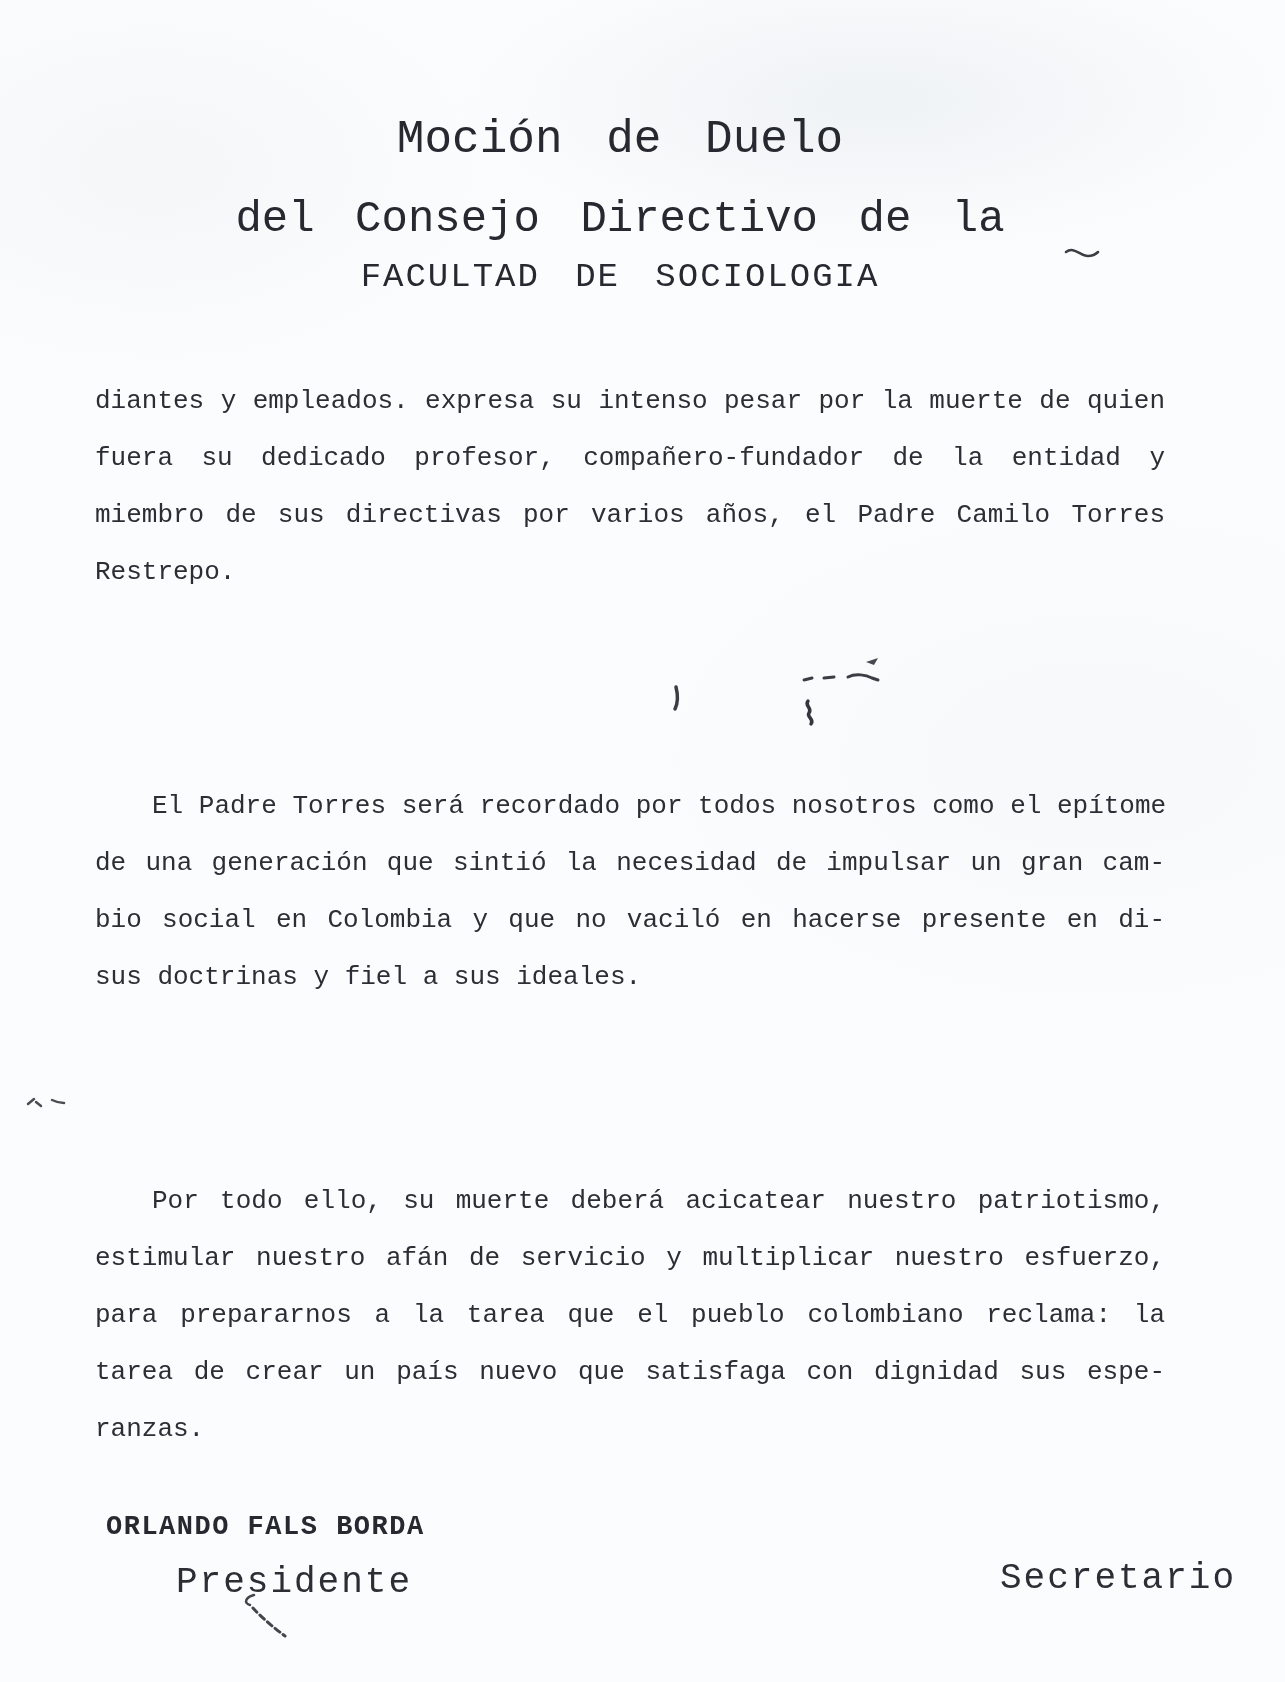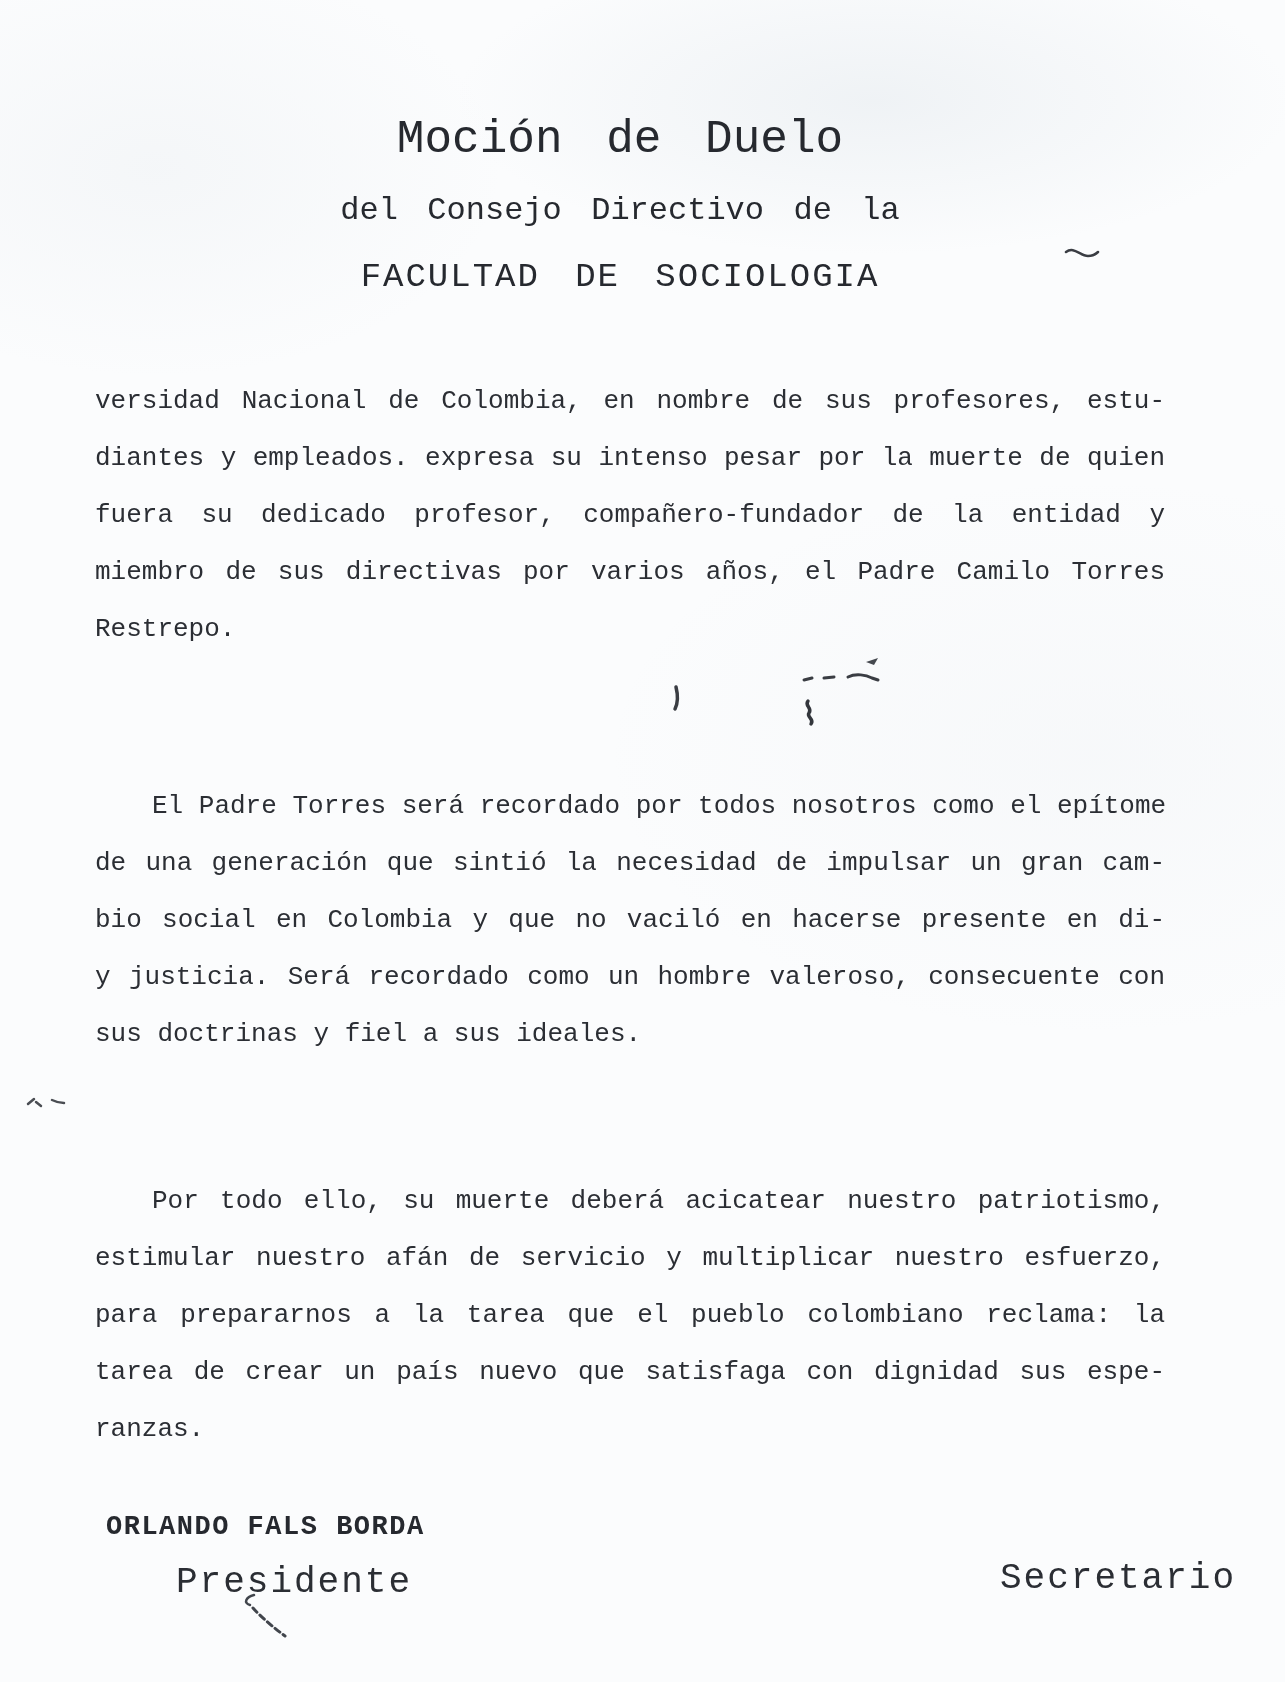"del Consejo Directivo de la" .title-2 { font-size: 32px -> 44px; top: 184px -> 192px }
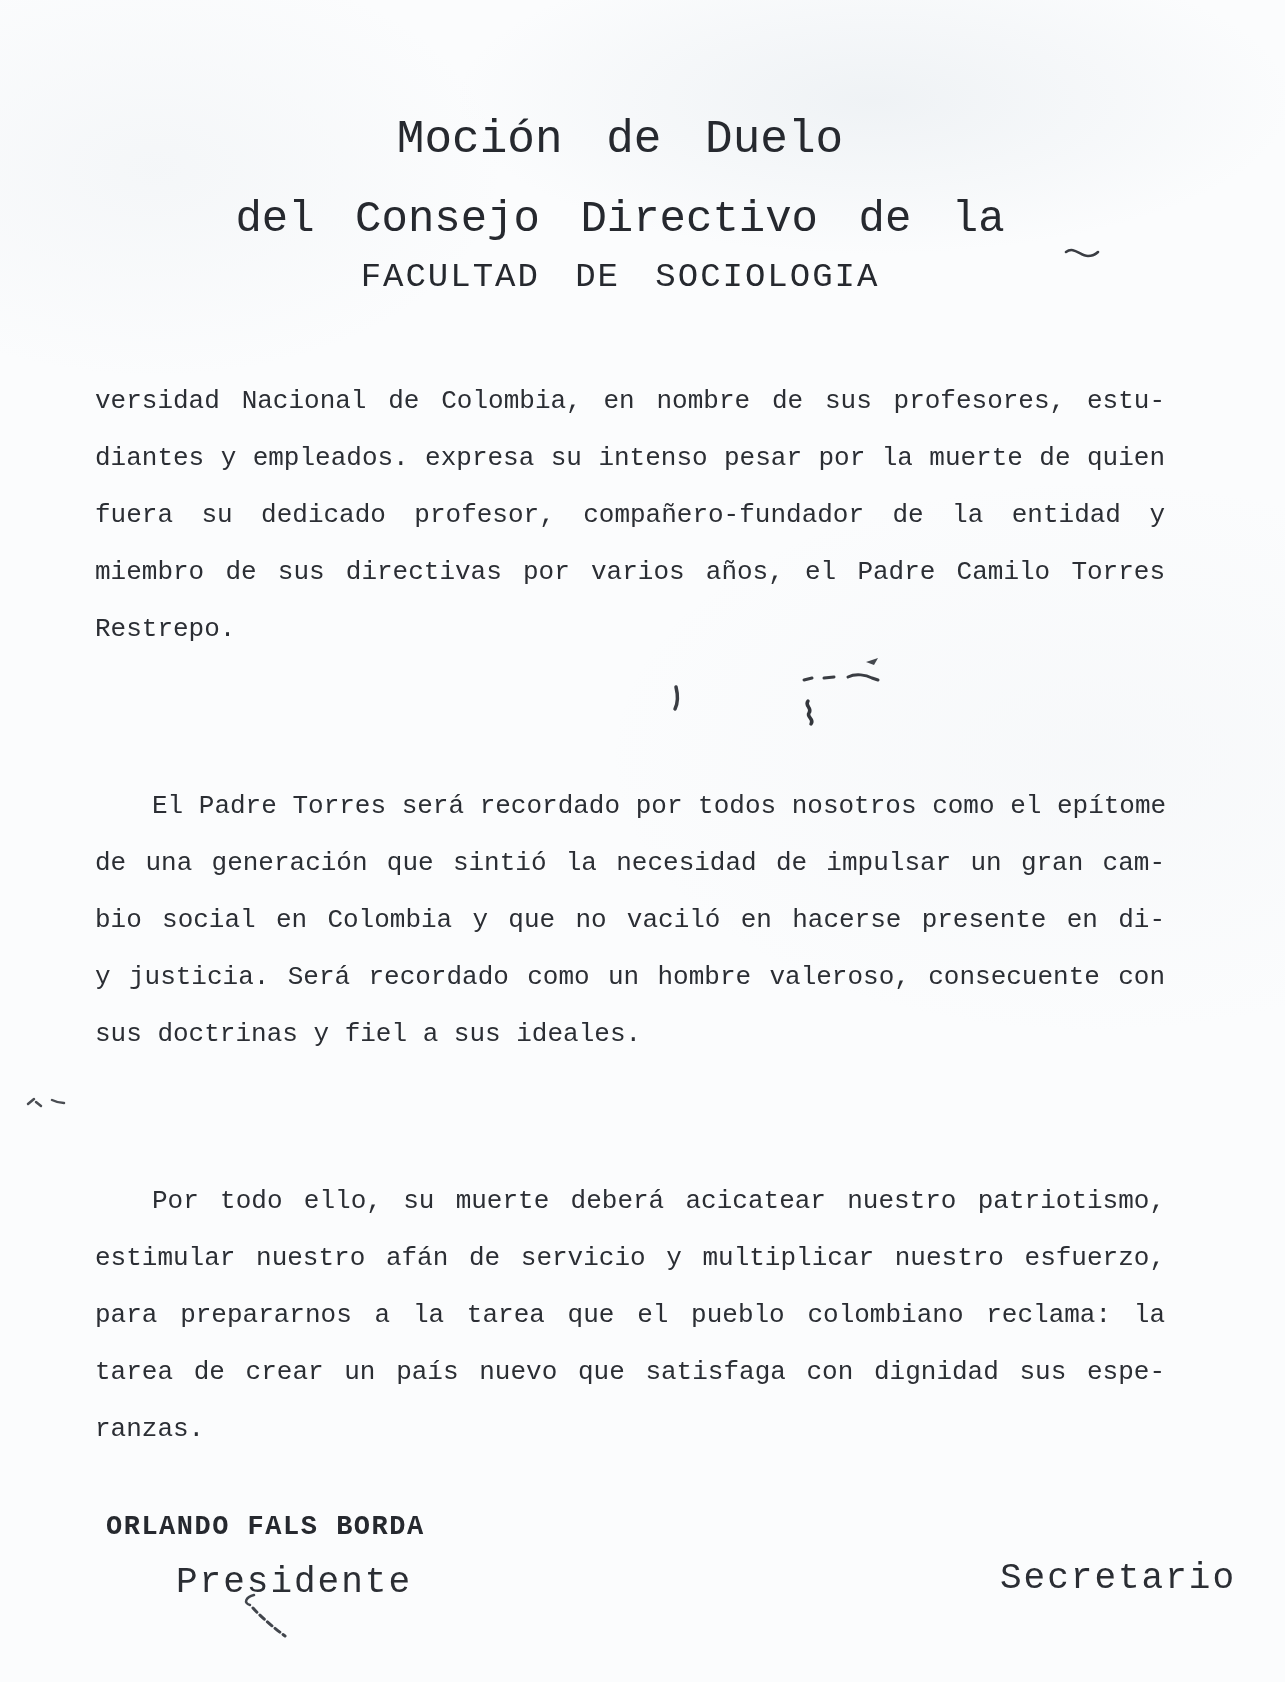"versidad Nacional de Colombia, en" div.line { html: <div>versidad Nacional de Colombia, en nombre de sus profesores, estu-</div> -> none }
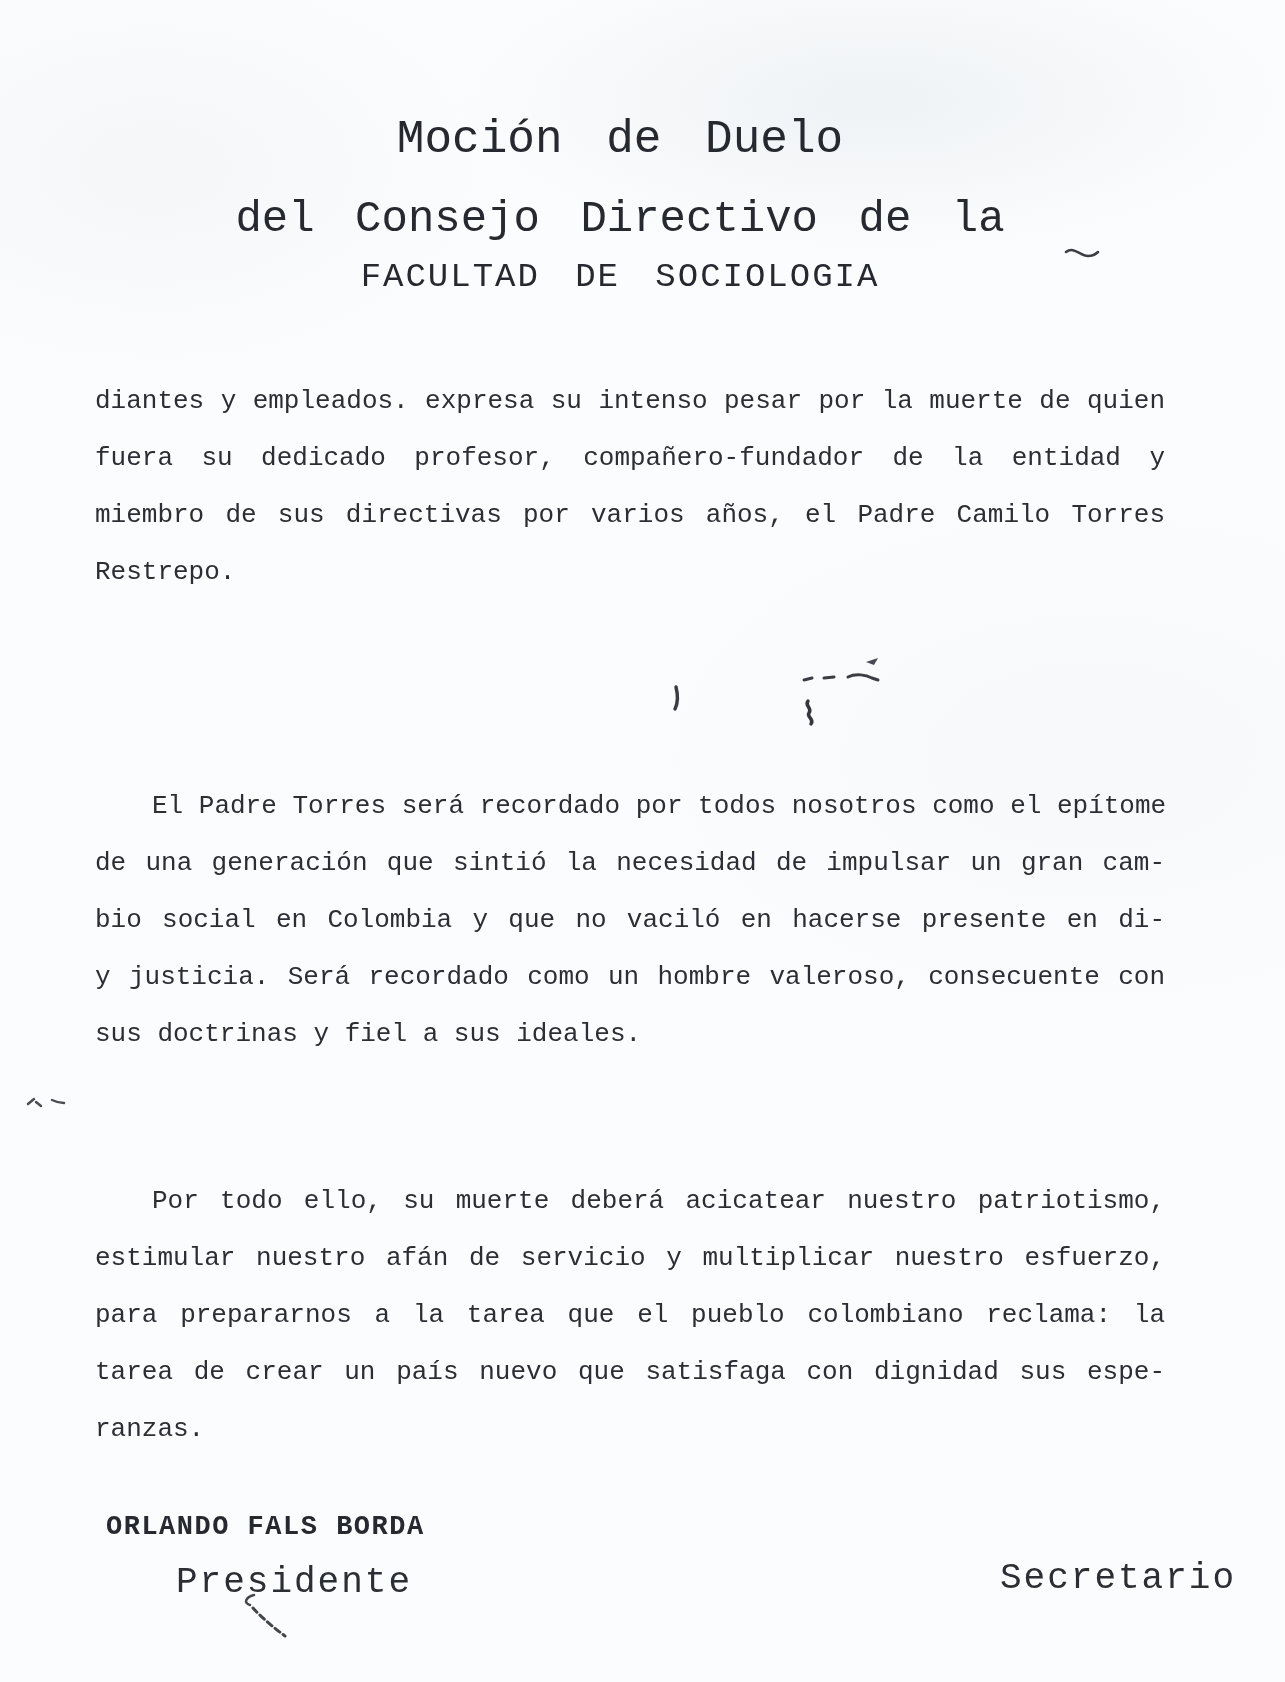"y justicia. Será recordado como" div.line { html: <div>y justicia. Será recordado como un hombre valeroso, consecuente con</div> -> none }
